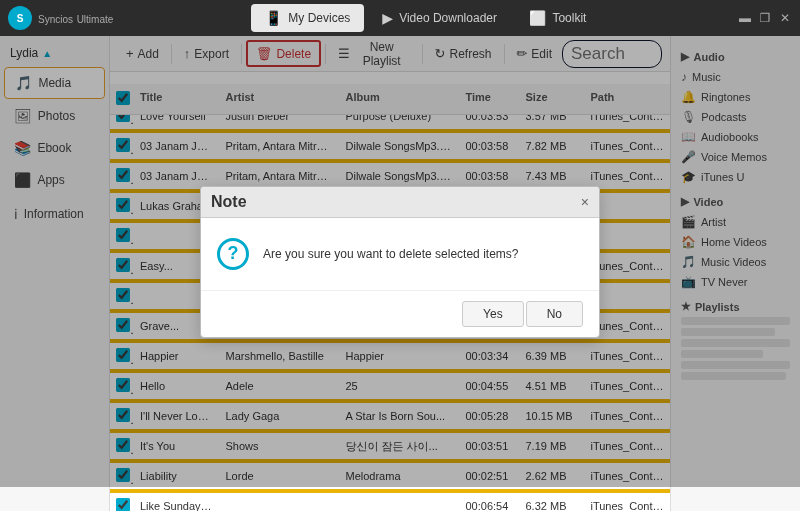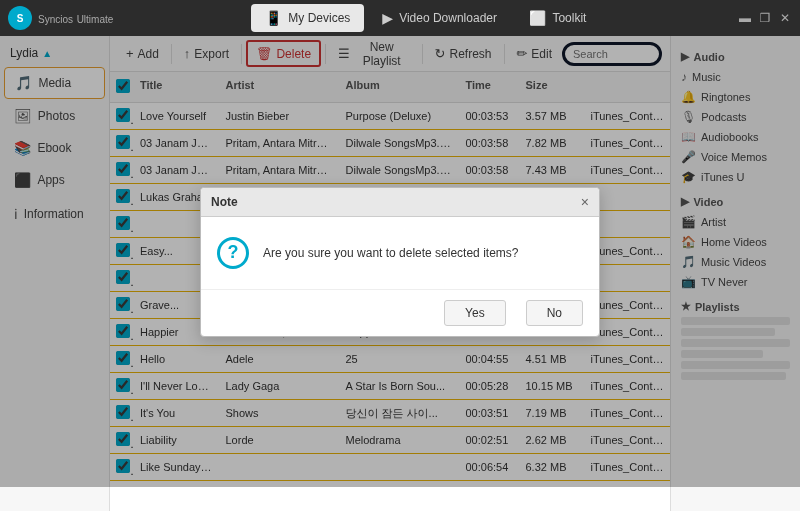"Search" .search-box { border: 3px solid #0f172a -> 1px solid #0f172a; font-size: 11px -> 17px }
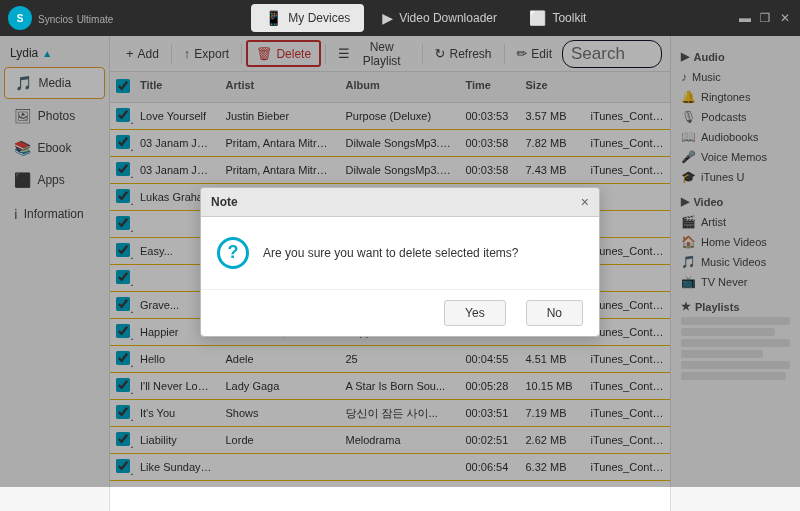"Title" .table-header { top: 0 -> 12px }
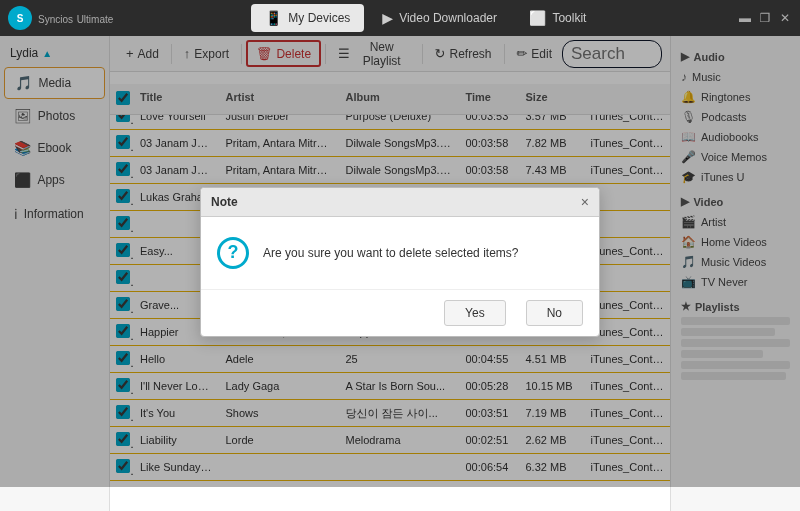"Path" div.th { html: none -> <div>Path</div> }
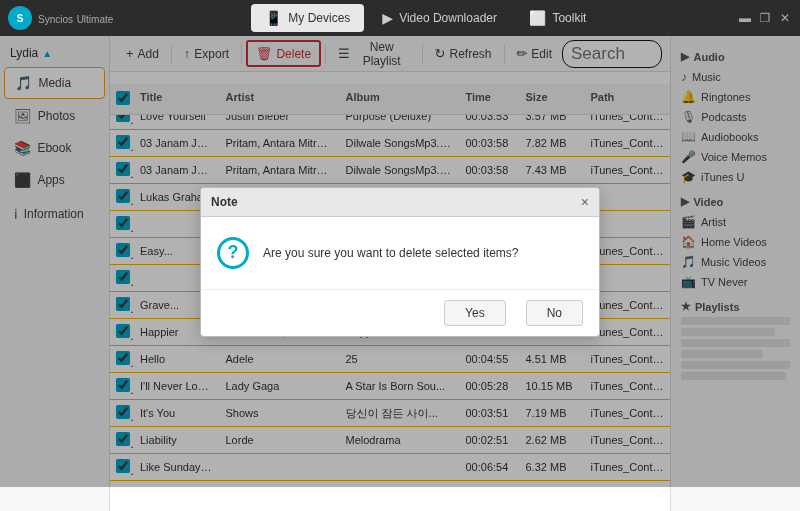"Love Yourself" .table-row { border-bottom: 1px solid #eab308 -> 4px solid #eab308 }
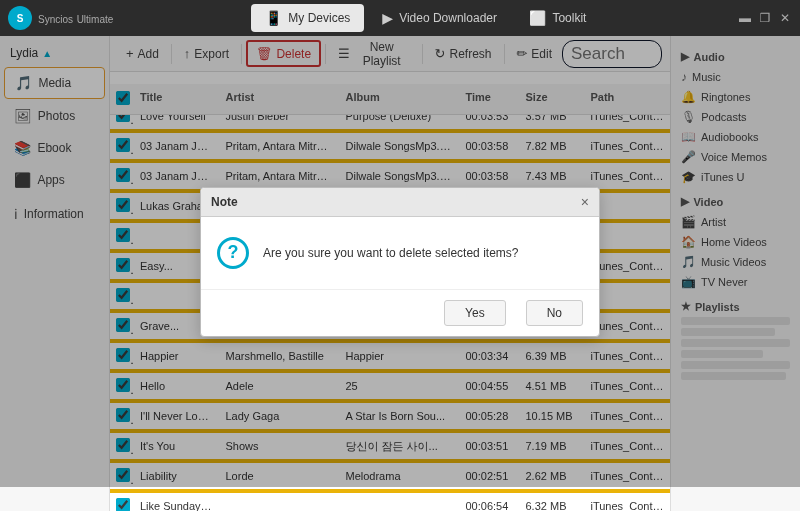"Note" .dialog-title { font-size: 12px -> 16px }
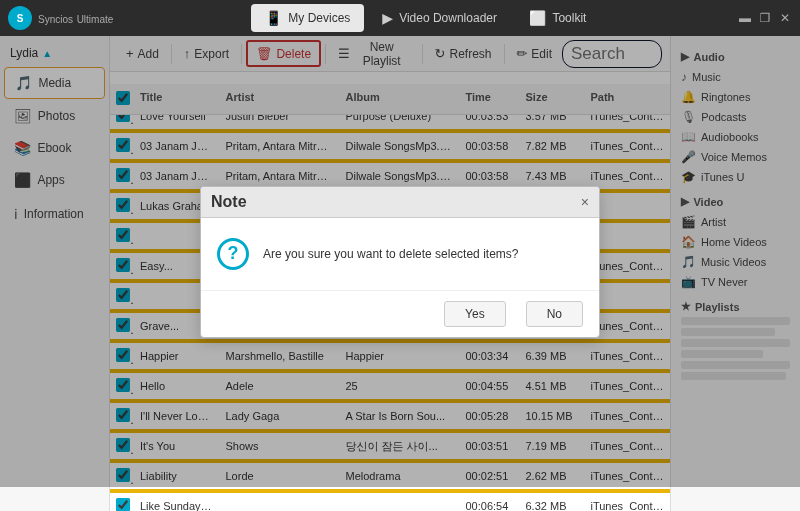"Yes" .dialog-footer { gap: 20px -> 2px }
